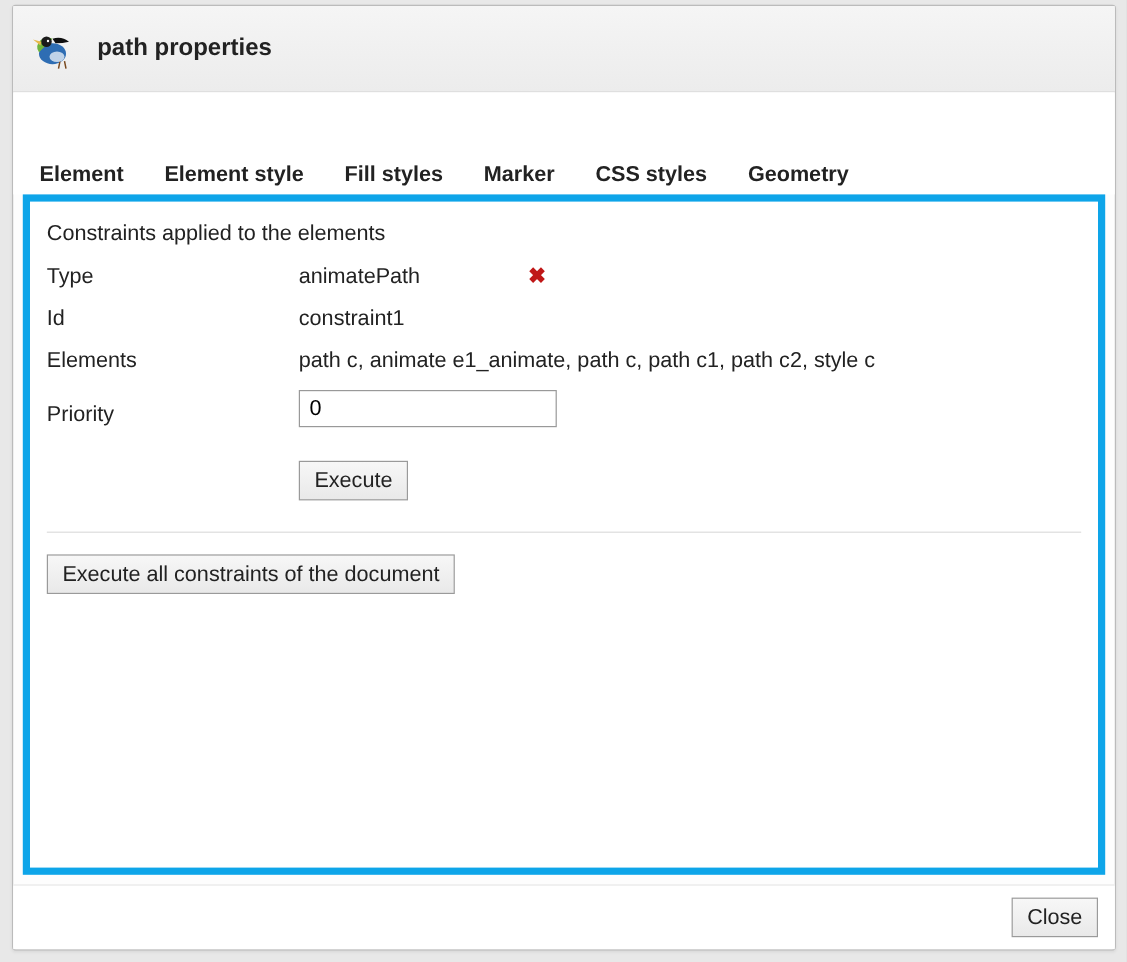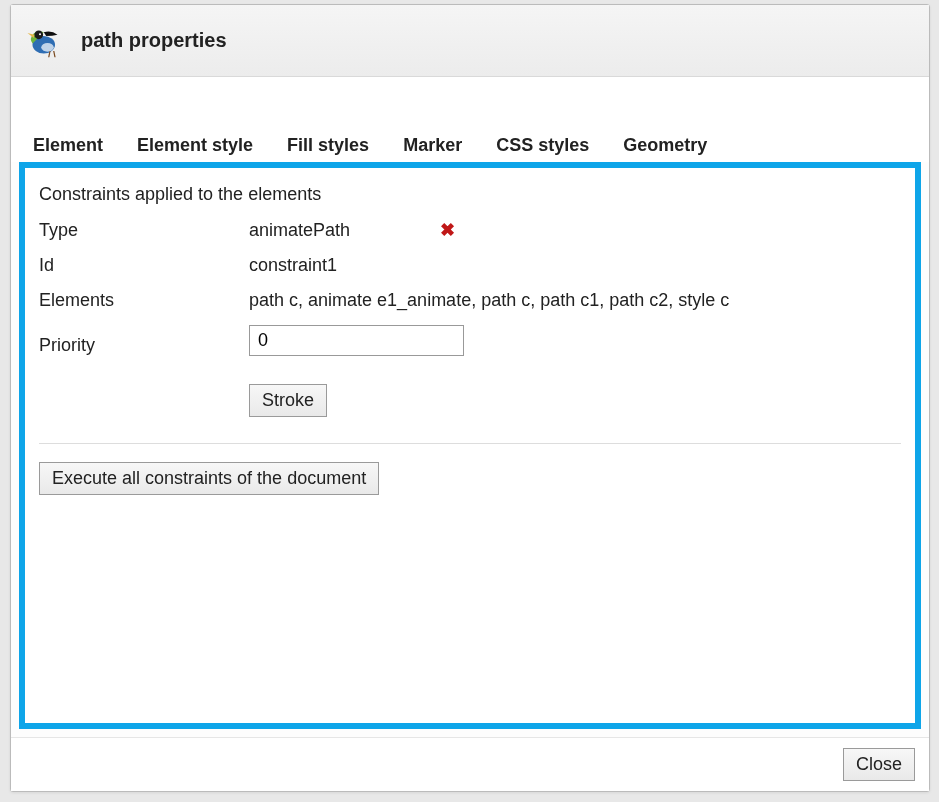"Stroke" button.btn { text: Stroke -> Execute }
